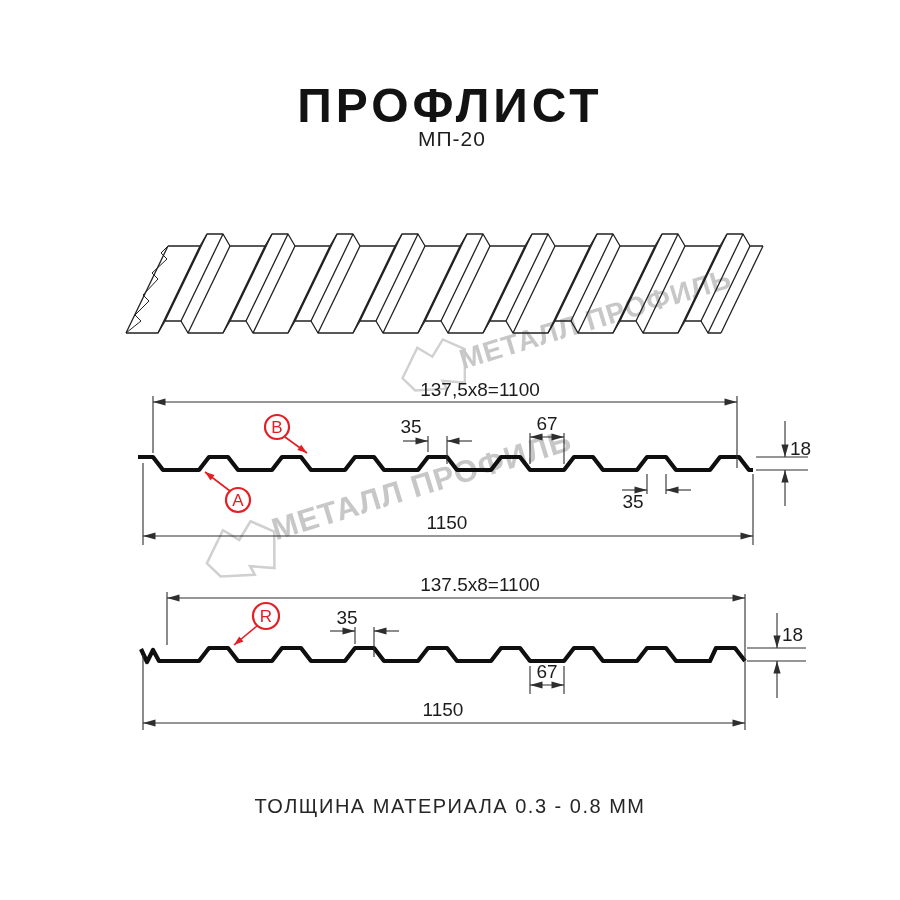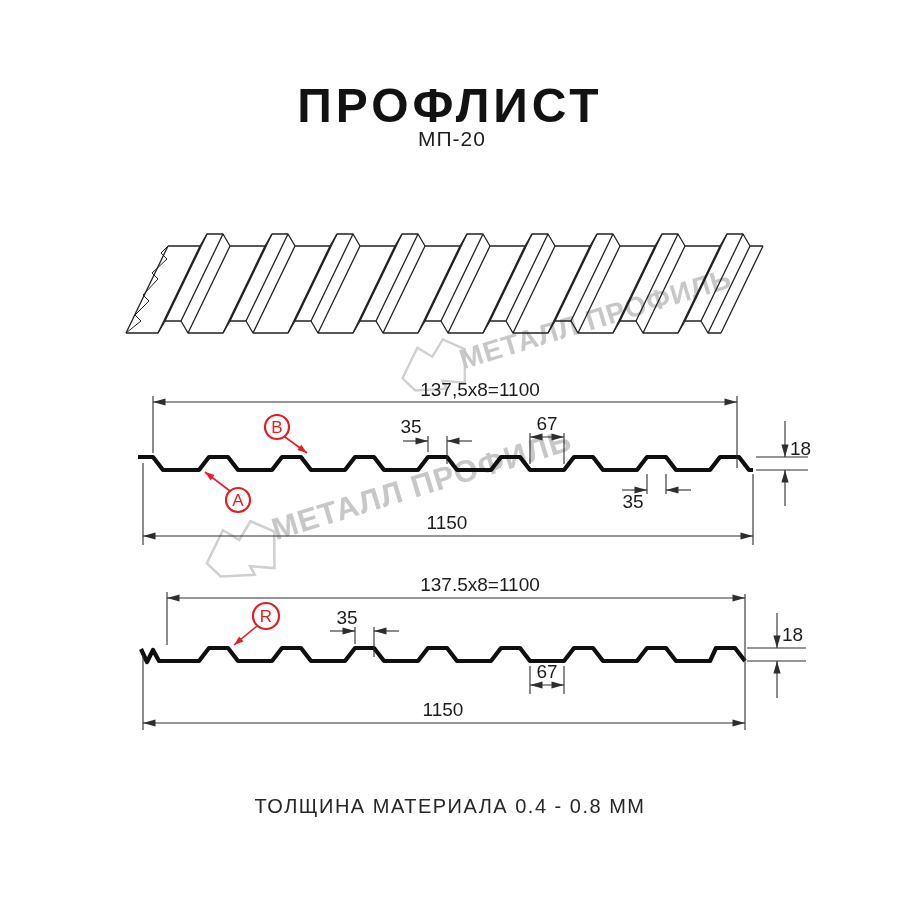"ТОЛЩИНА МАТЕРИАЛА 0.4 - 0.8" div.footer-note { text: 0.4 -> 0.3 }
